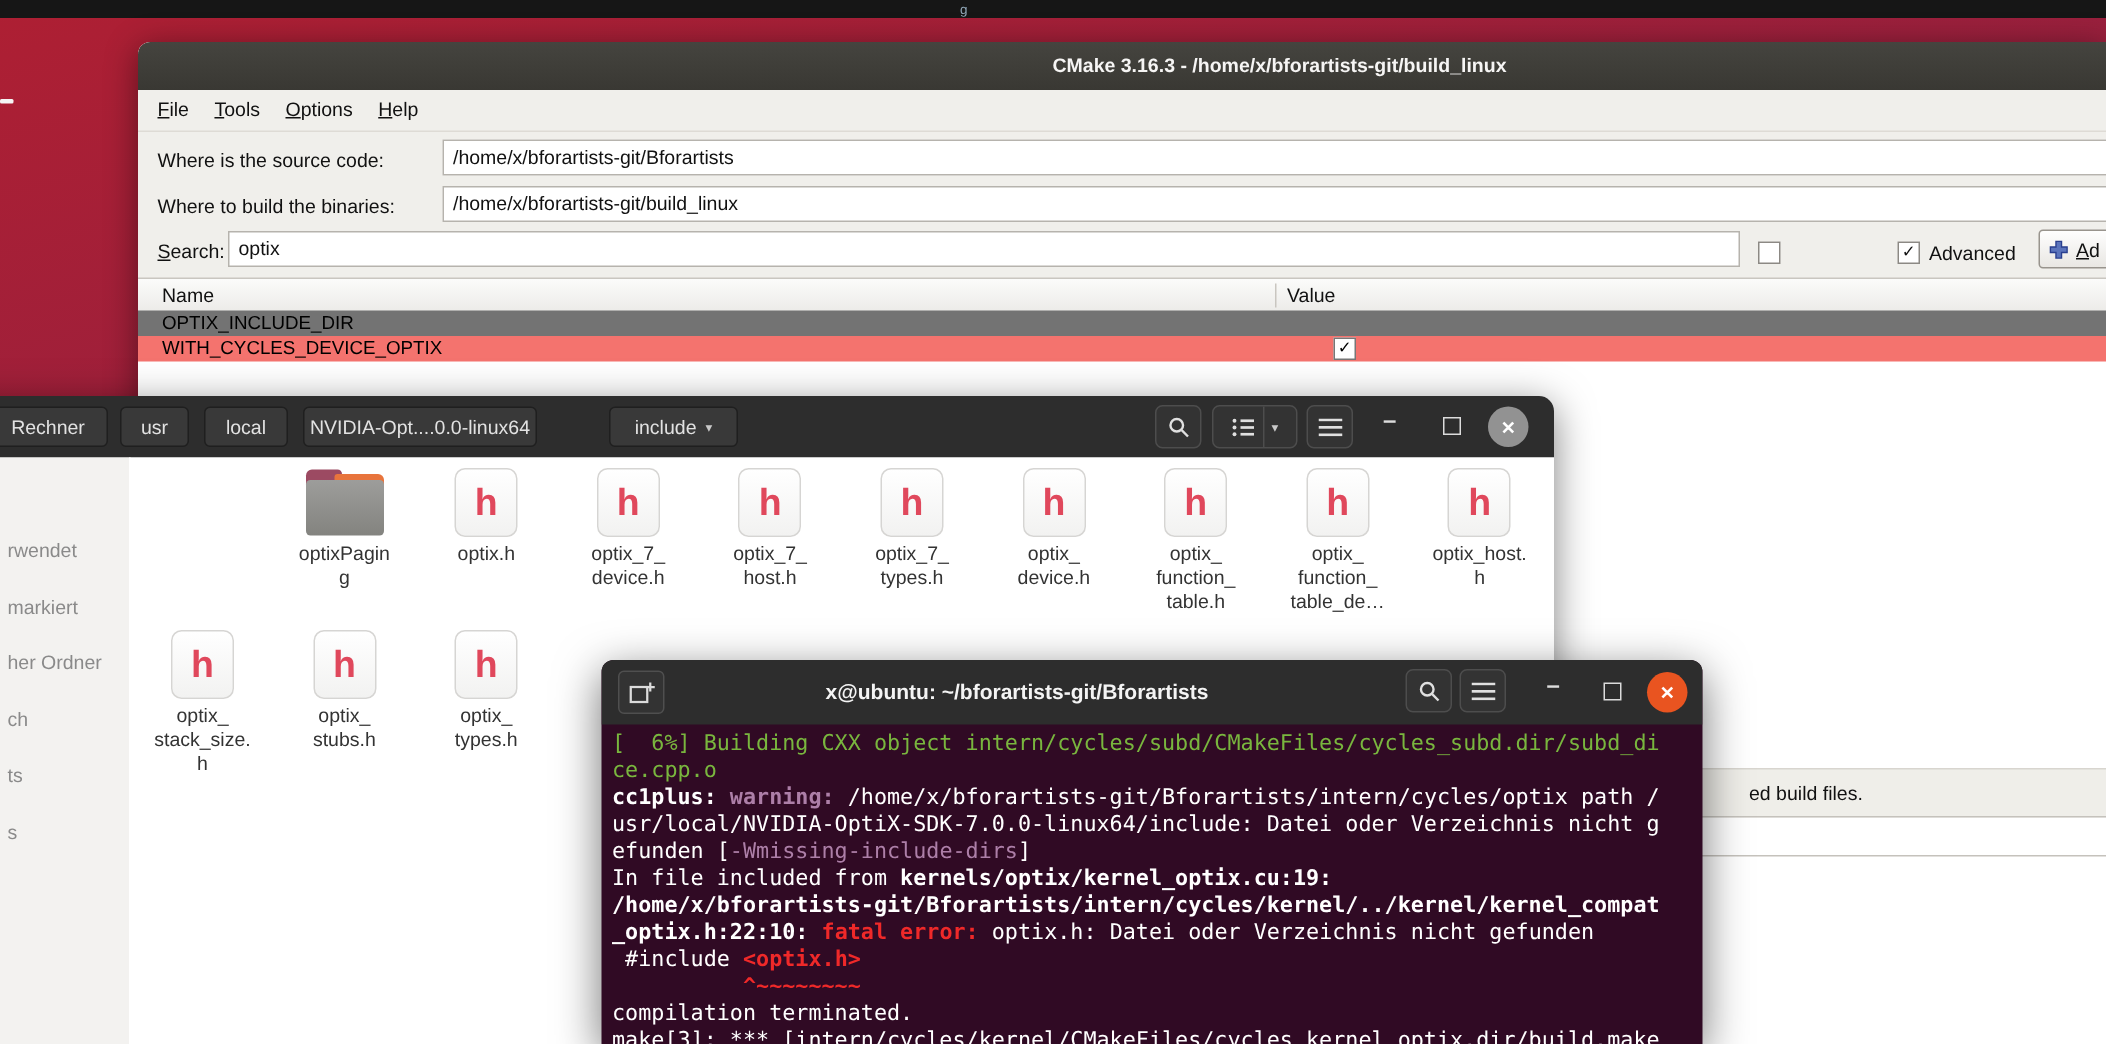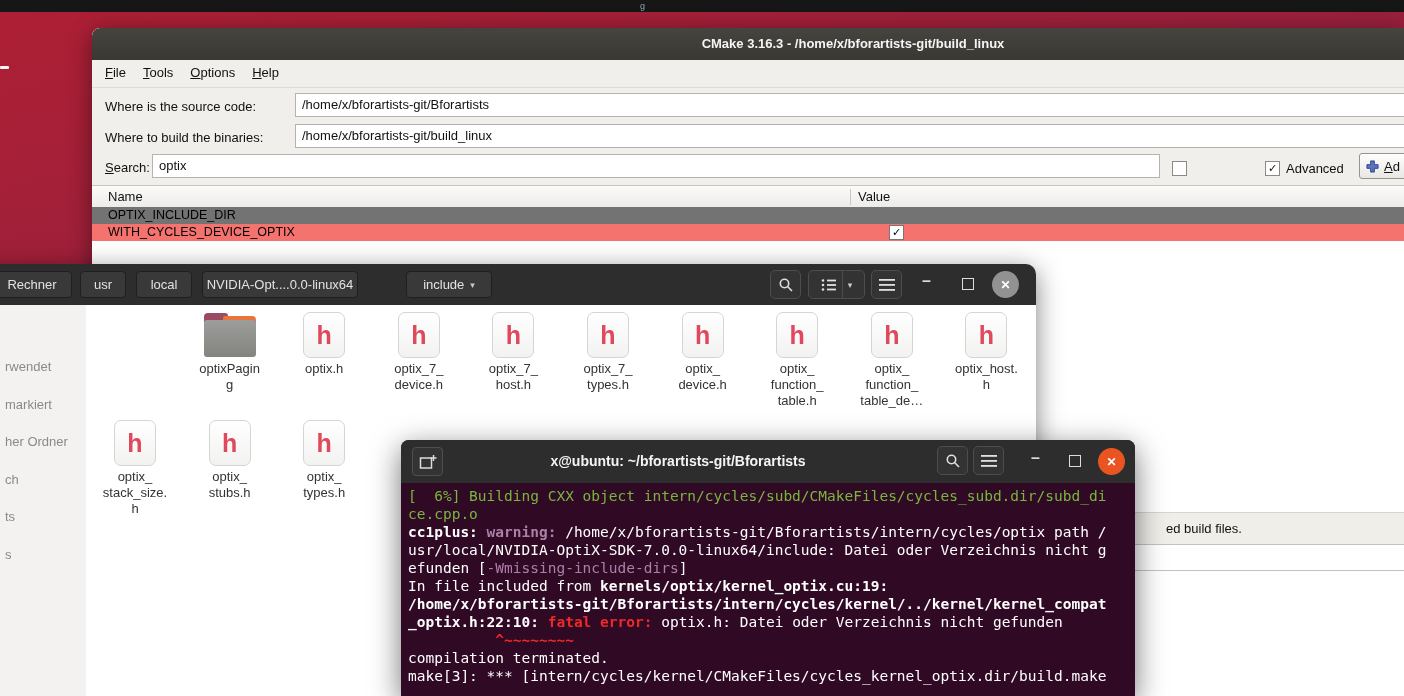"#include <optix.h>" div.tline { html: none -> <div><span> #include </span><span>&lt;optix.h&gt;</span></div> }
